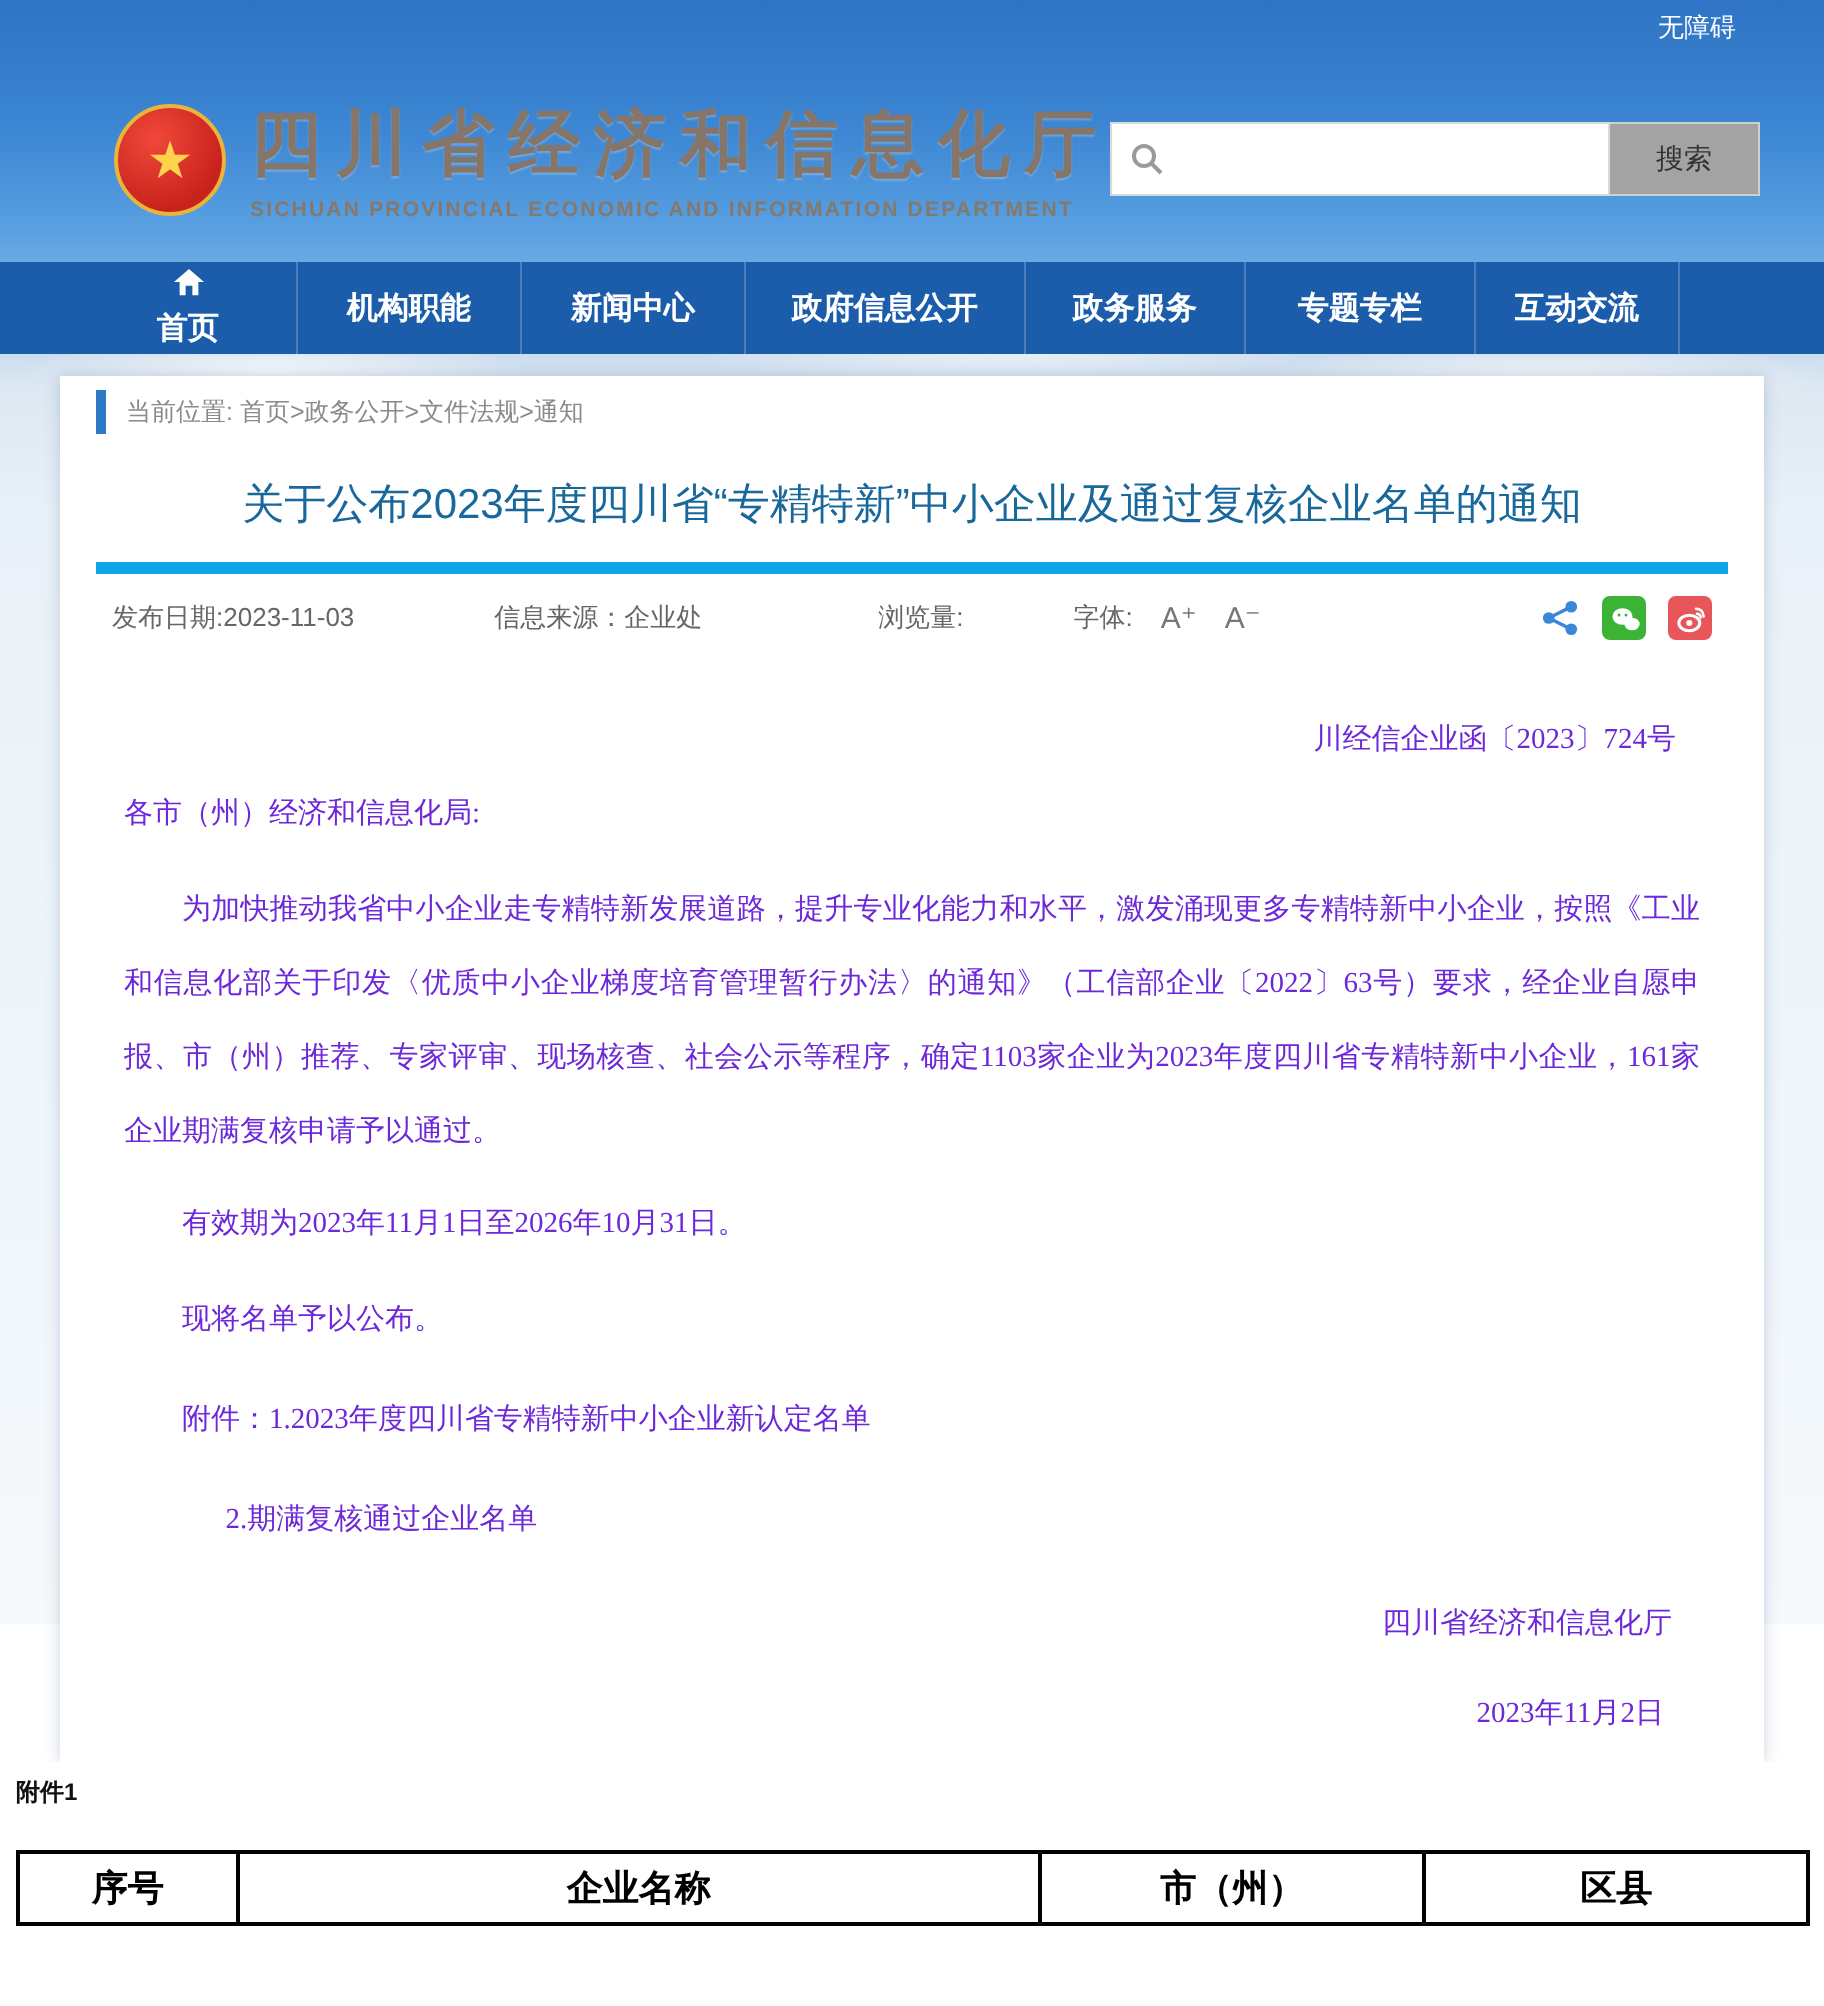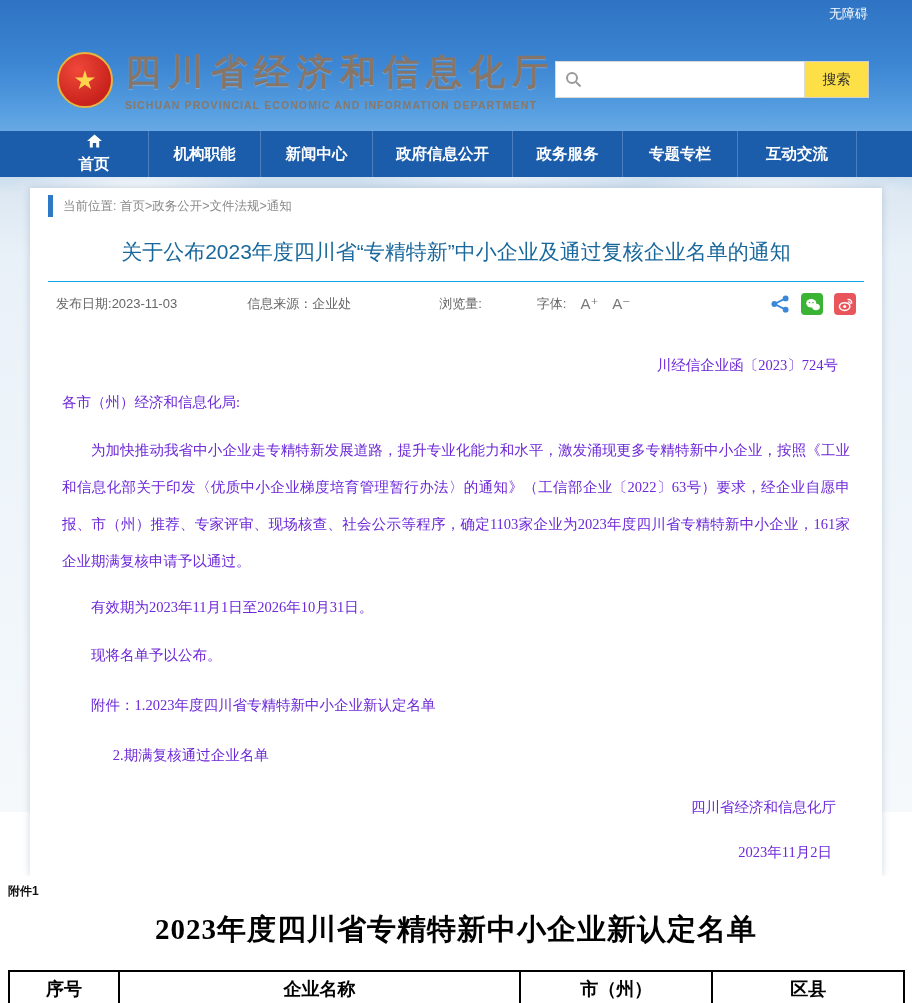"搜索" .search-btn { background: #fde047 -> #a3a3a3; width: 64px -> 75px }
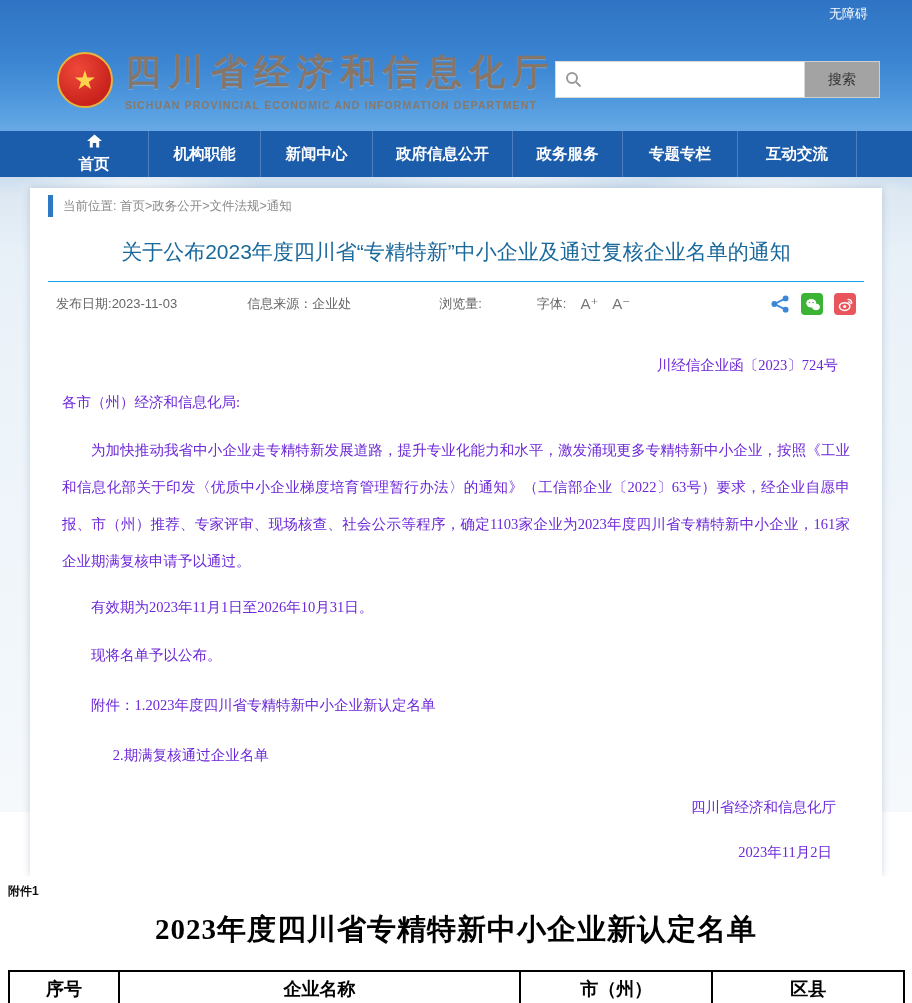"互动交流" .ni-6 { width: 120px -> 103px }
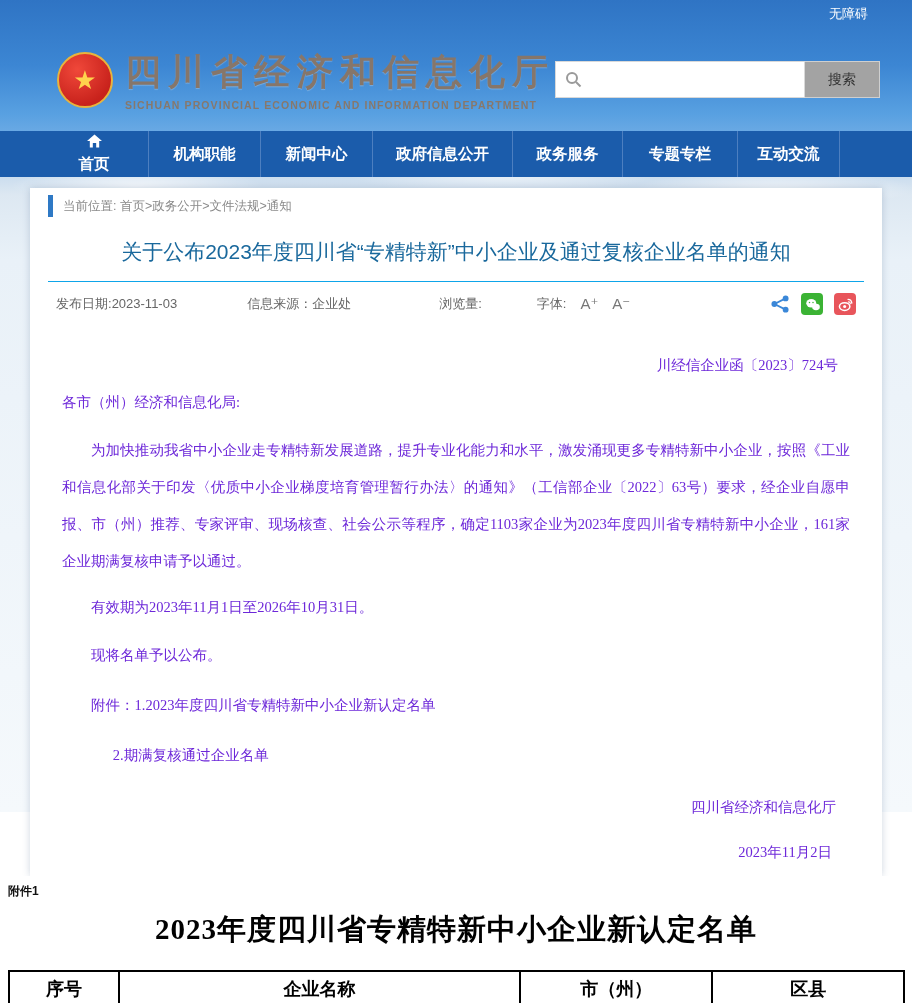"发布日期:2023-11-03" .meta { border-top: 1px solid #0ea5e9 -> 6px solid #0ea5e9 }
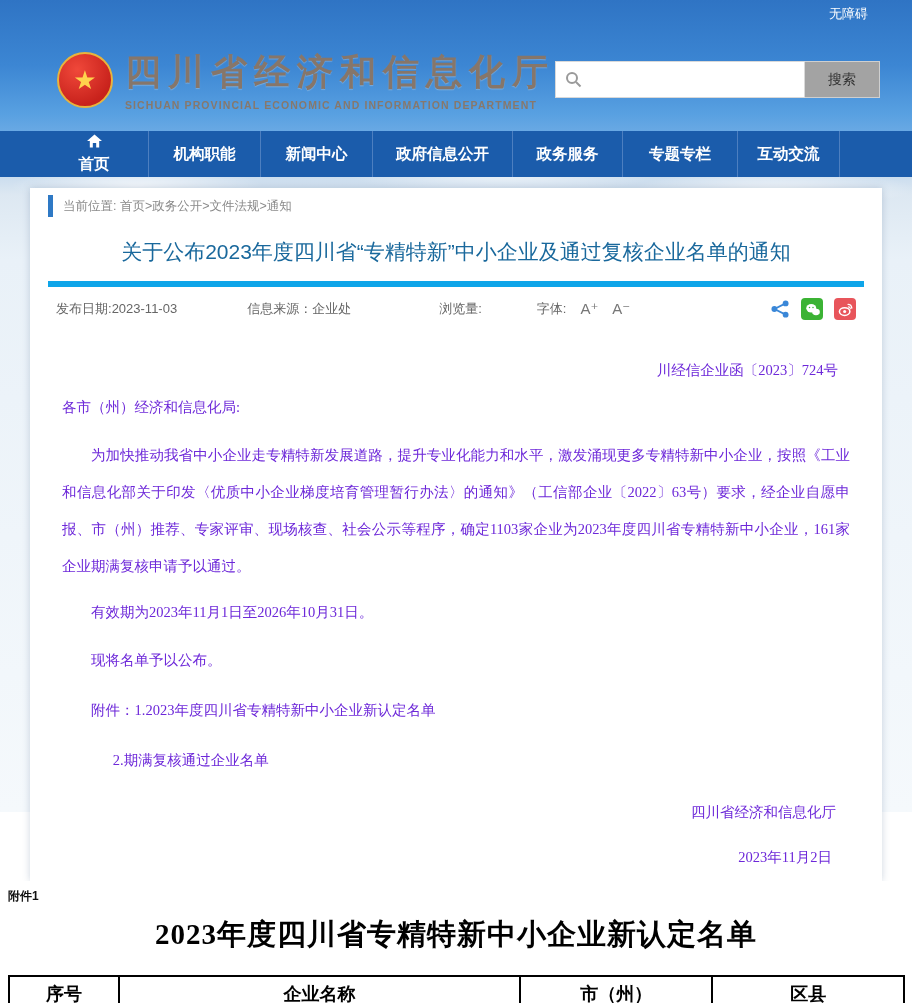"2023年度四川省专精特新中小企业新认定名单" div.att-title { html: <div>2023年度四川省专精特新中小企业新认定名单</div> -> none }
